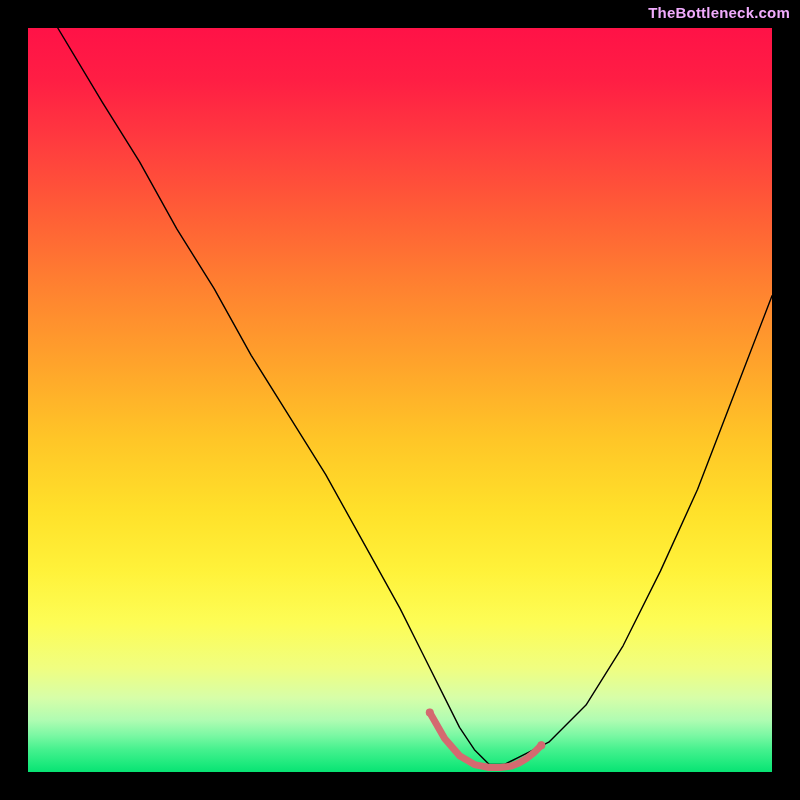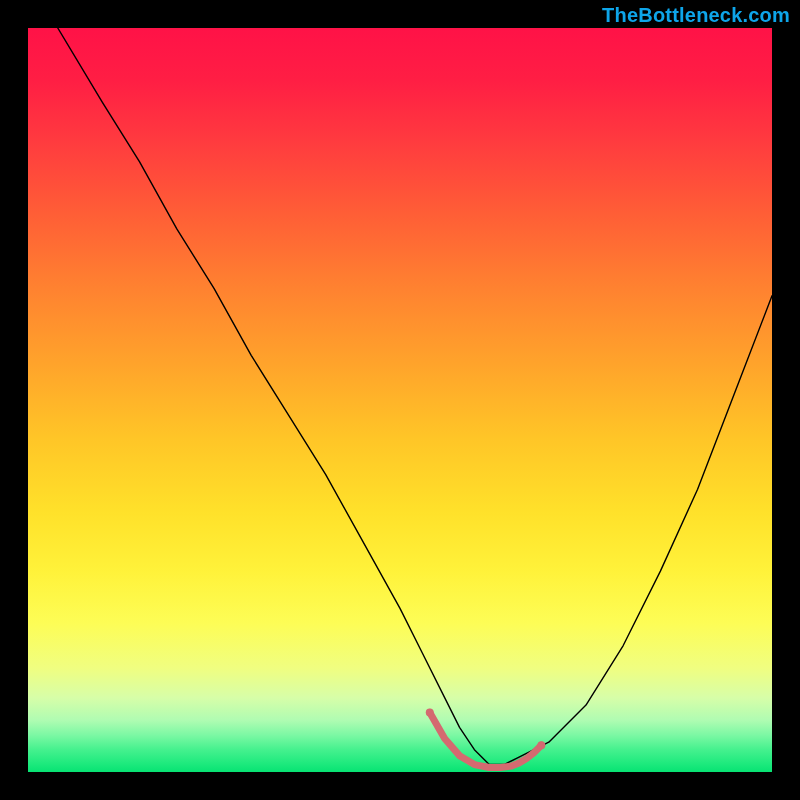"TheBottleneck.com" .watermark { color: #0ea5e9 -> #f0abfc; font-size: 20px -> 15px }
